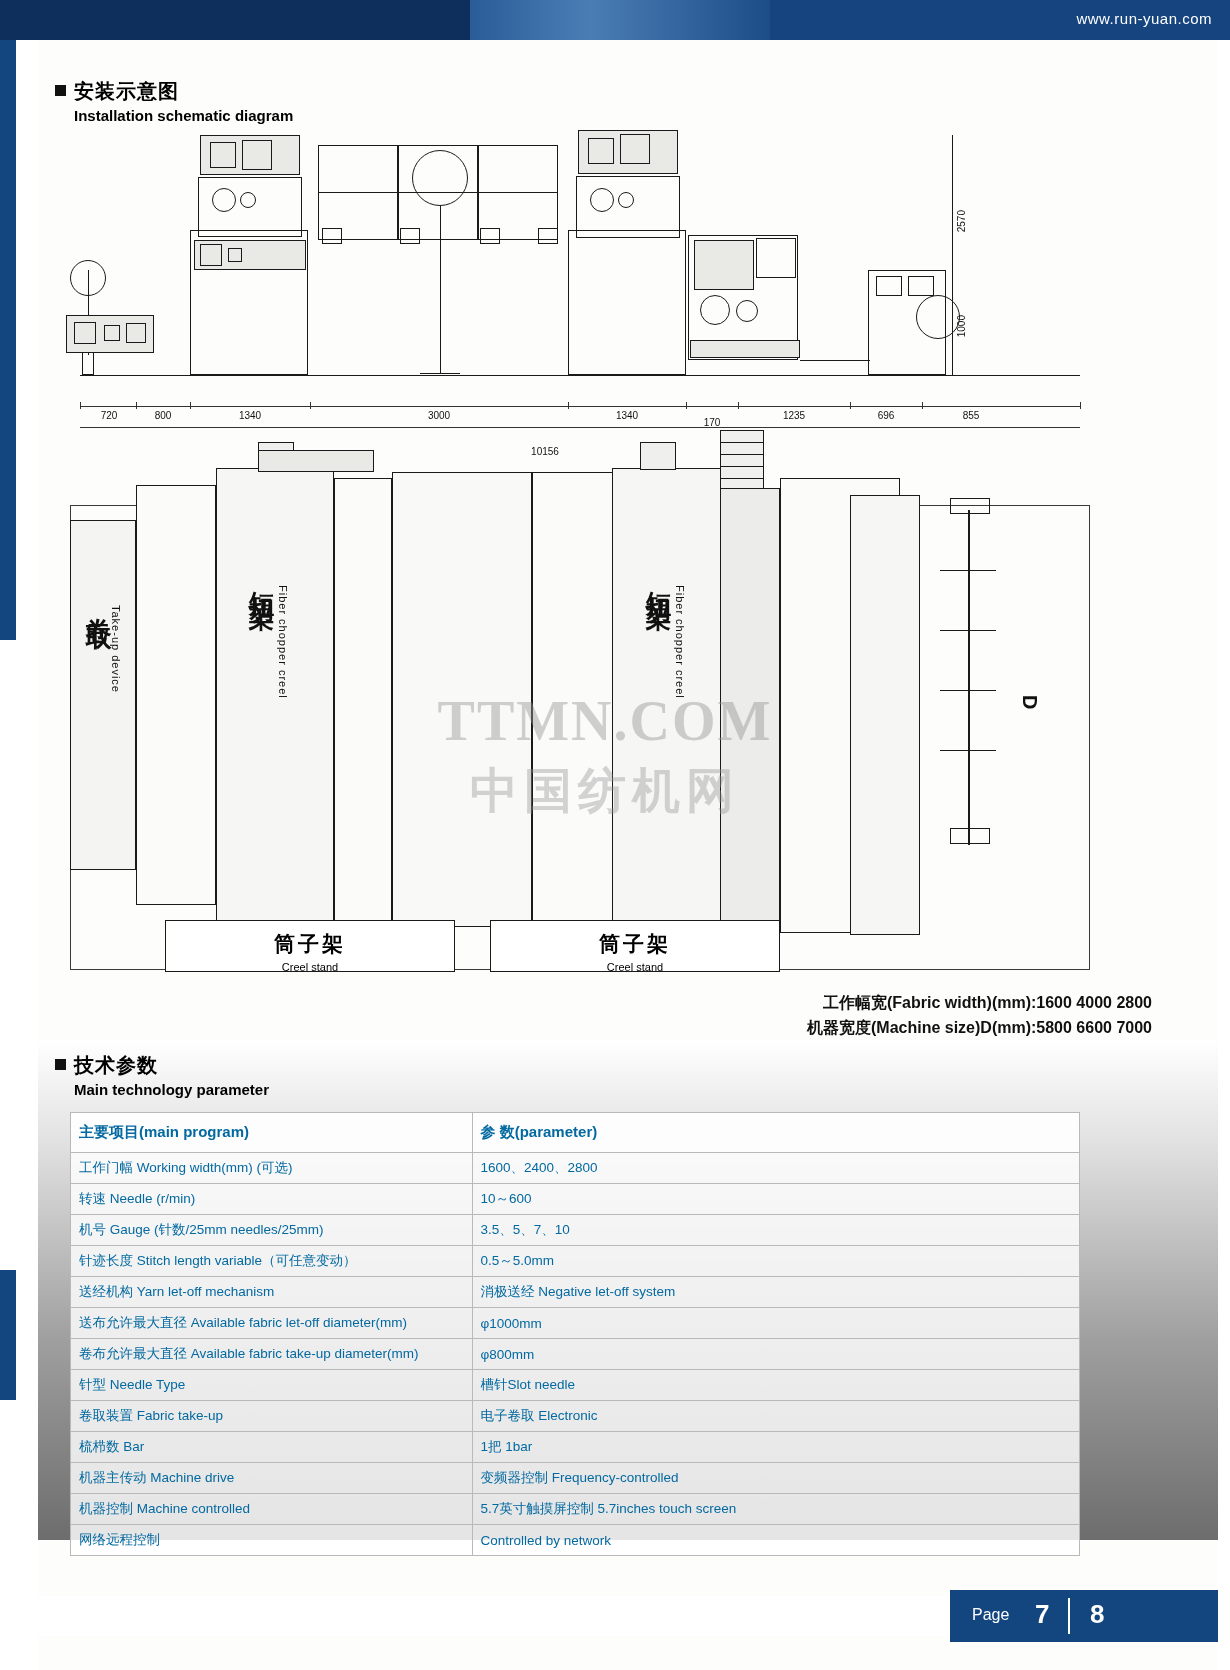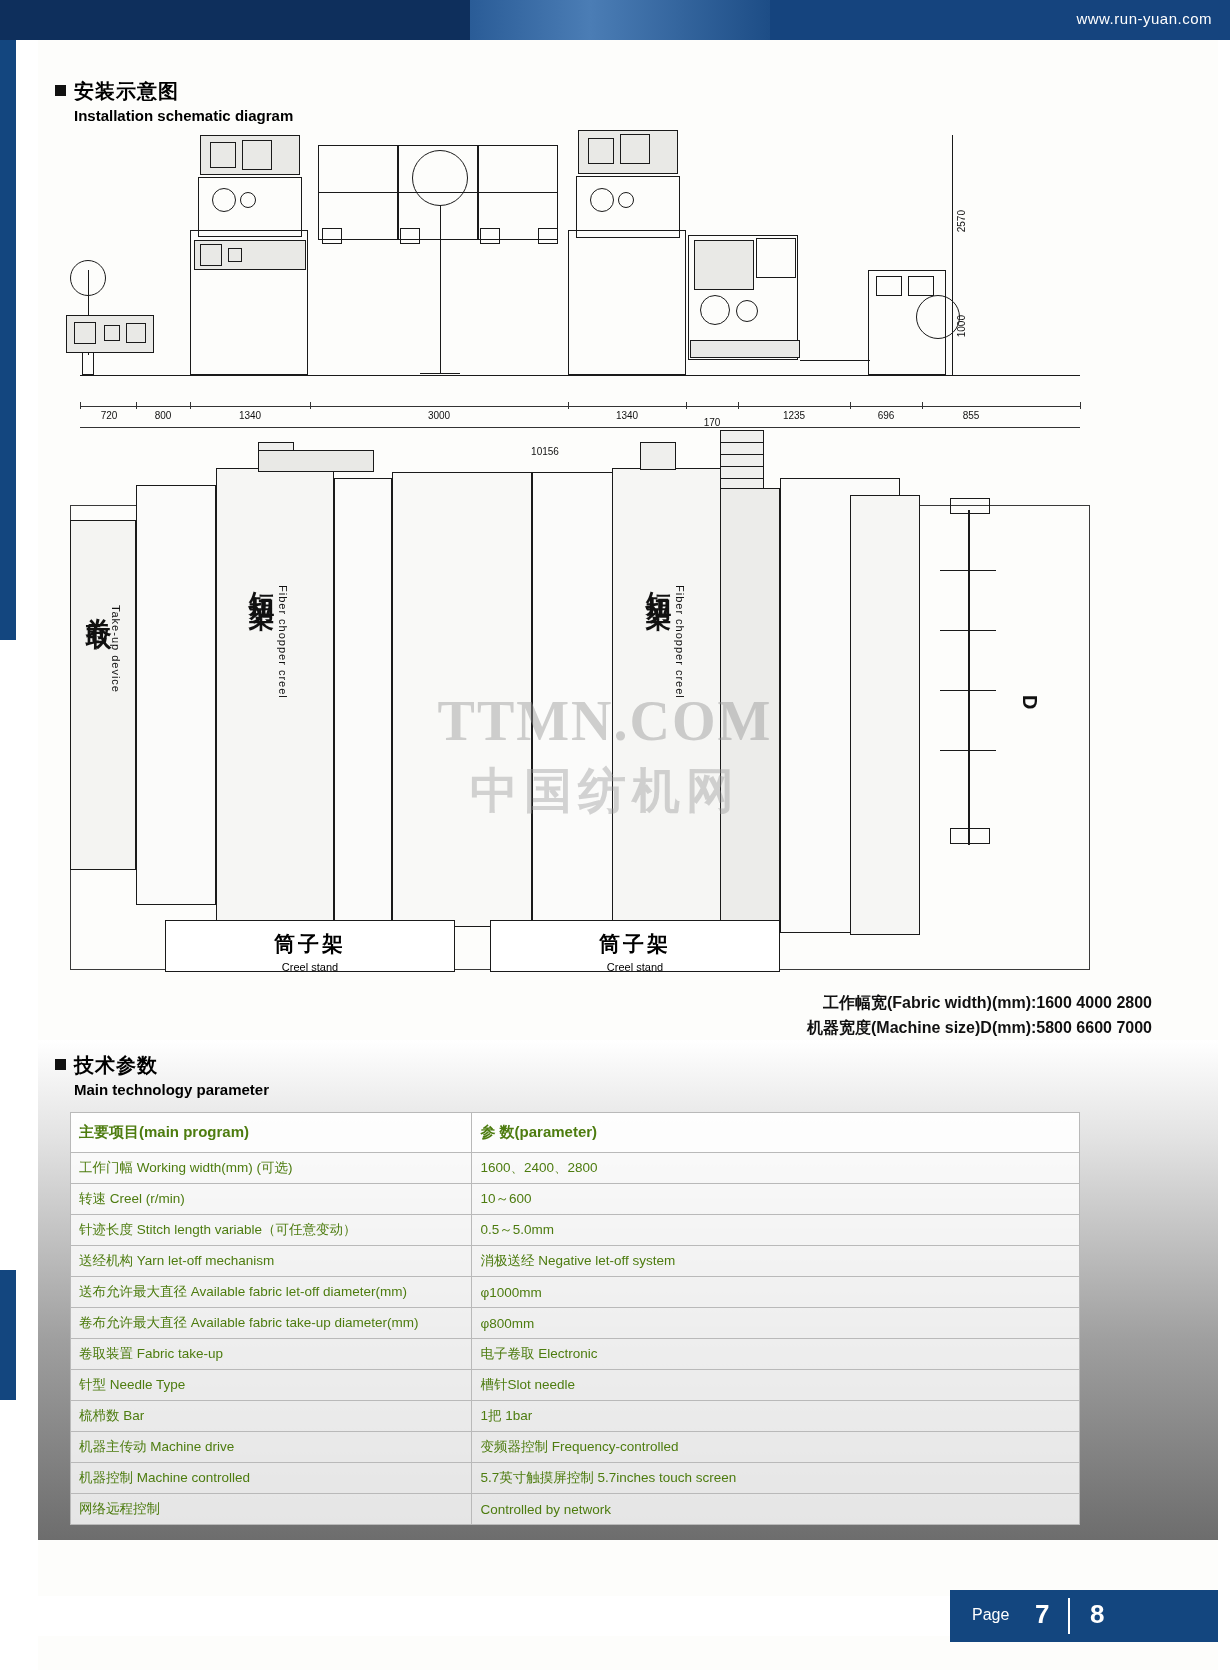"主要项目(main program)" .table td { color: #4d7c0f -> #0369a1 }
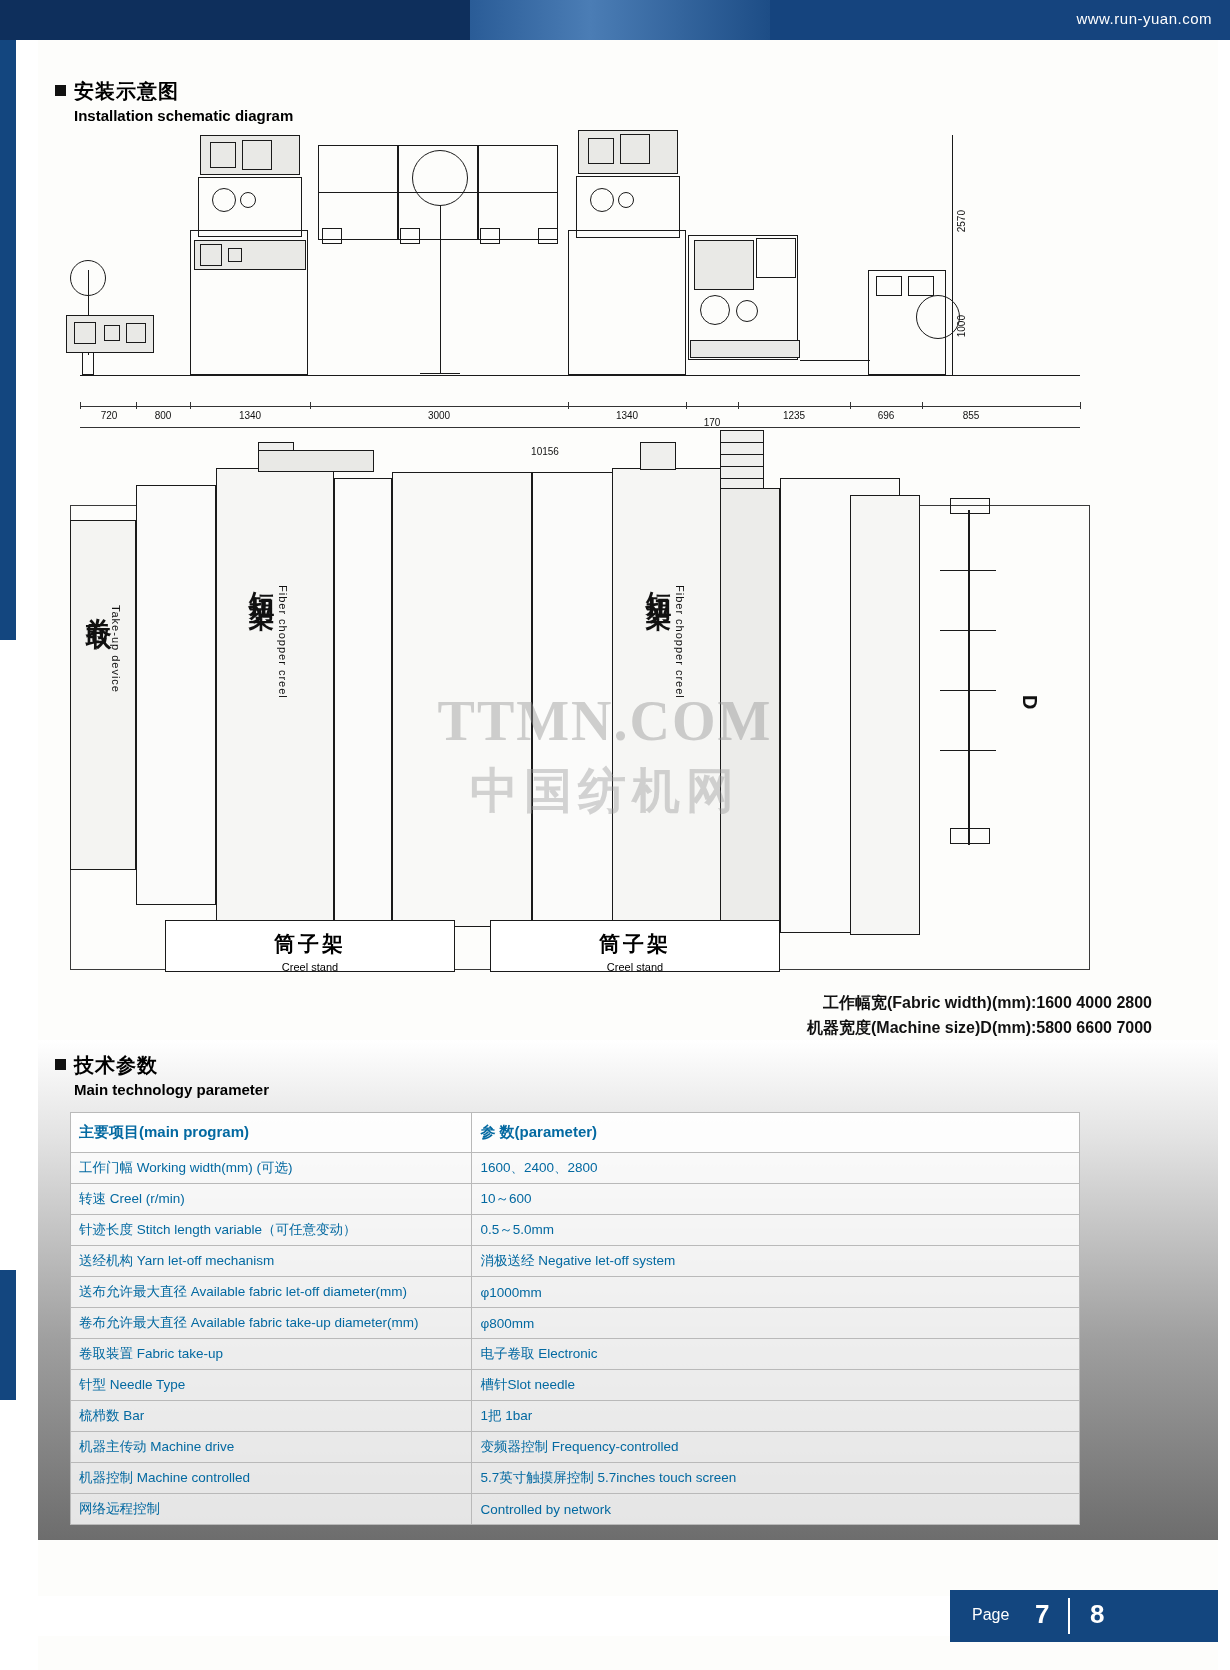"转速 Creel (r/min)" td.c1 { text: Creel -> Needle }
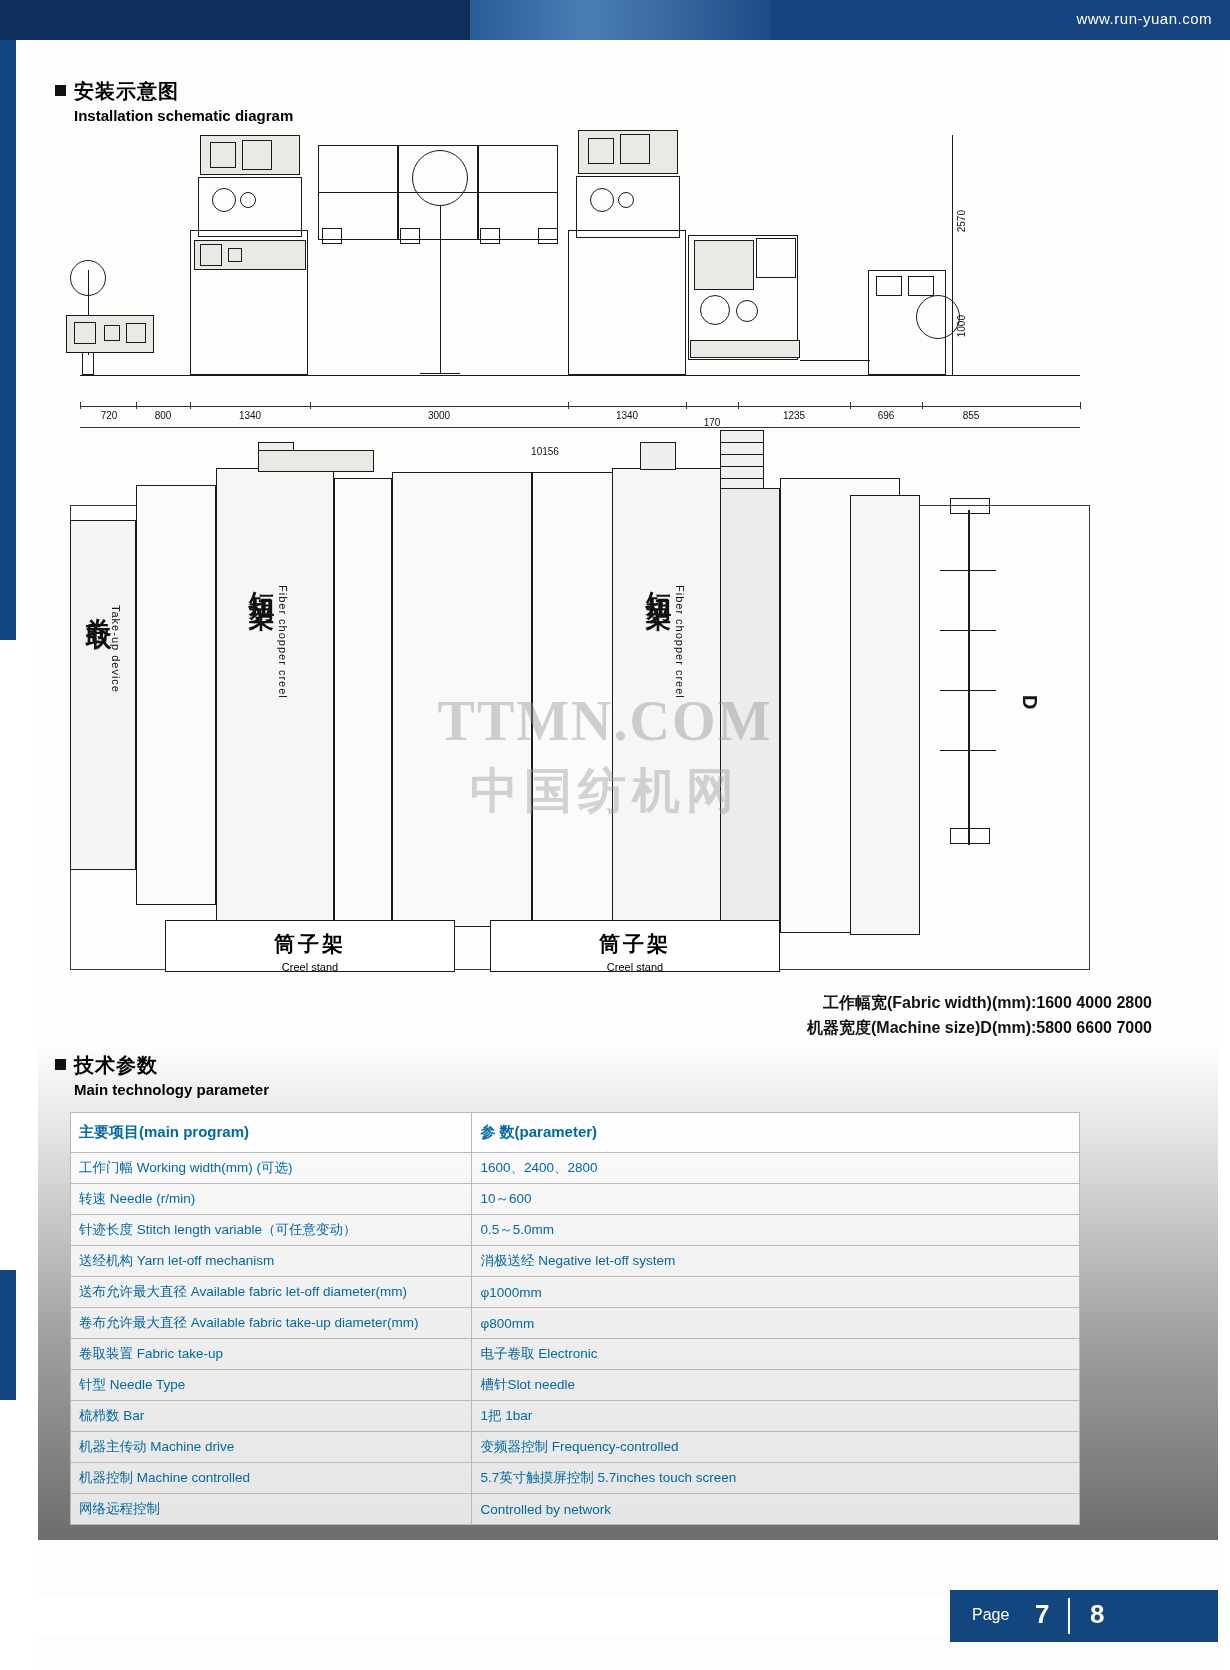"机号 Gauge (针数/25mm needles/25mm)" tr { html: none -> <tr> <td>机号 Gauge (针数/25mm needles/25mm)</td> <td>3.5、5、7、10</td> </tr> }
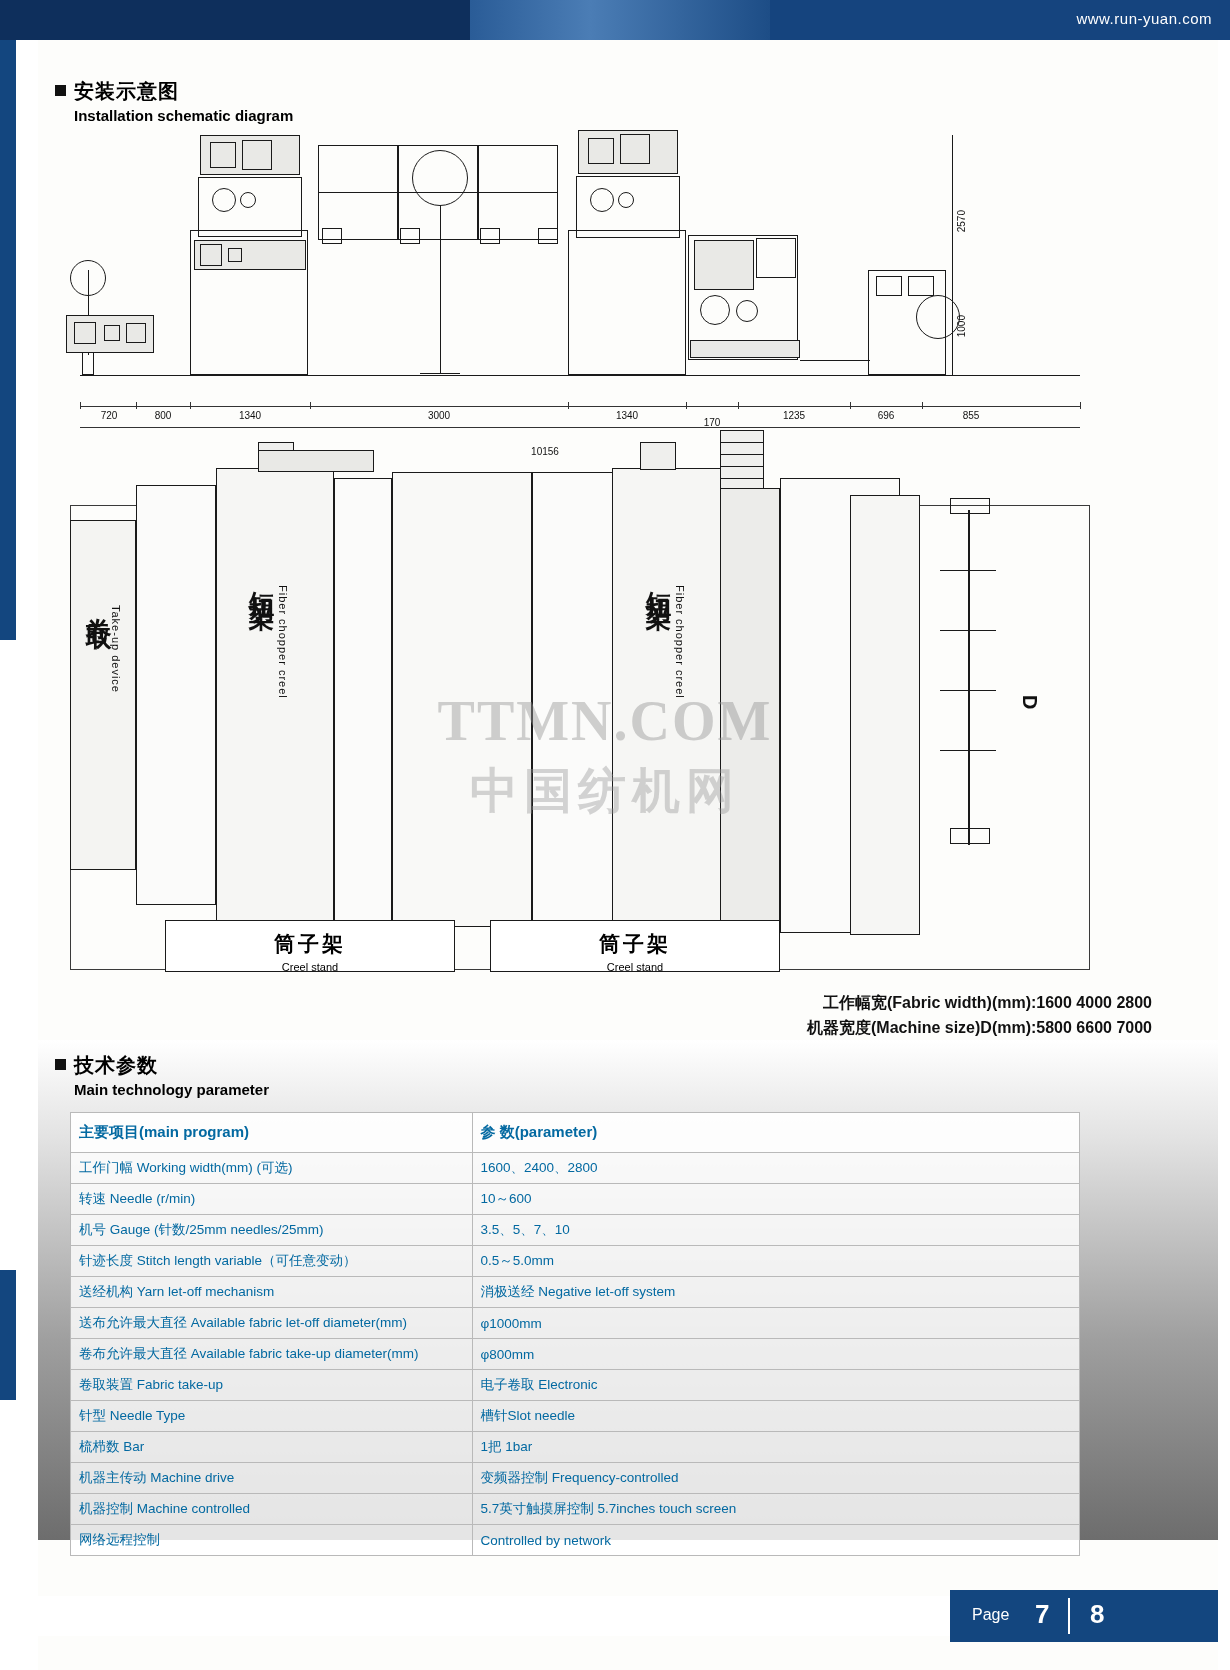"卷取装置 Fabric take-up" tr { order: before "针型 Needle Type" -> after "针型 Needle Type" }
